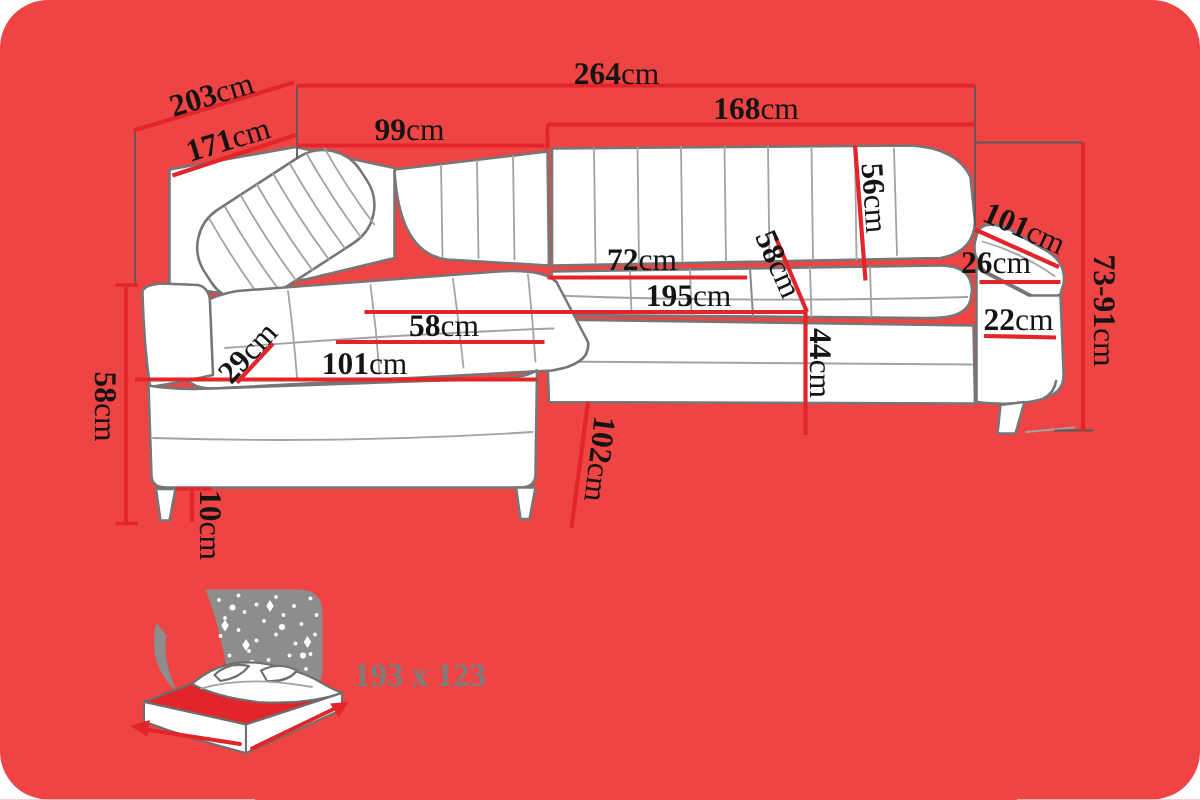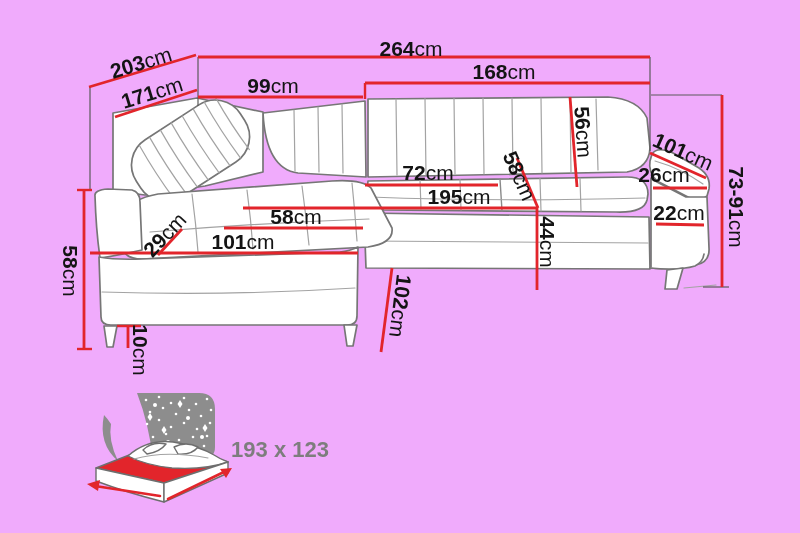"264cm" #stage { background: #f0abfc -> #ef4444; border-radius: none -> 32px; font-family: Liberation Sans, sans-serif -> Liberation Serif, serif }
